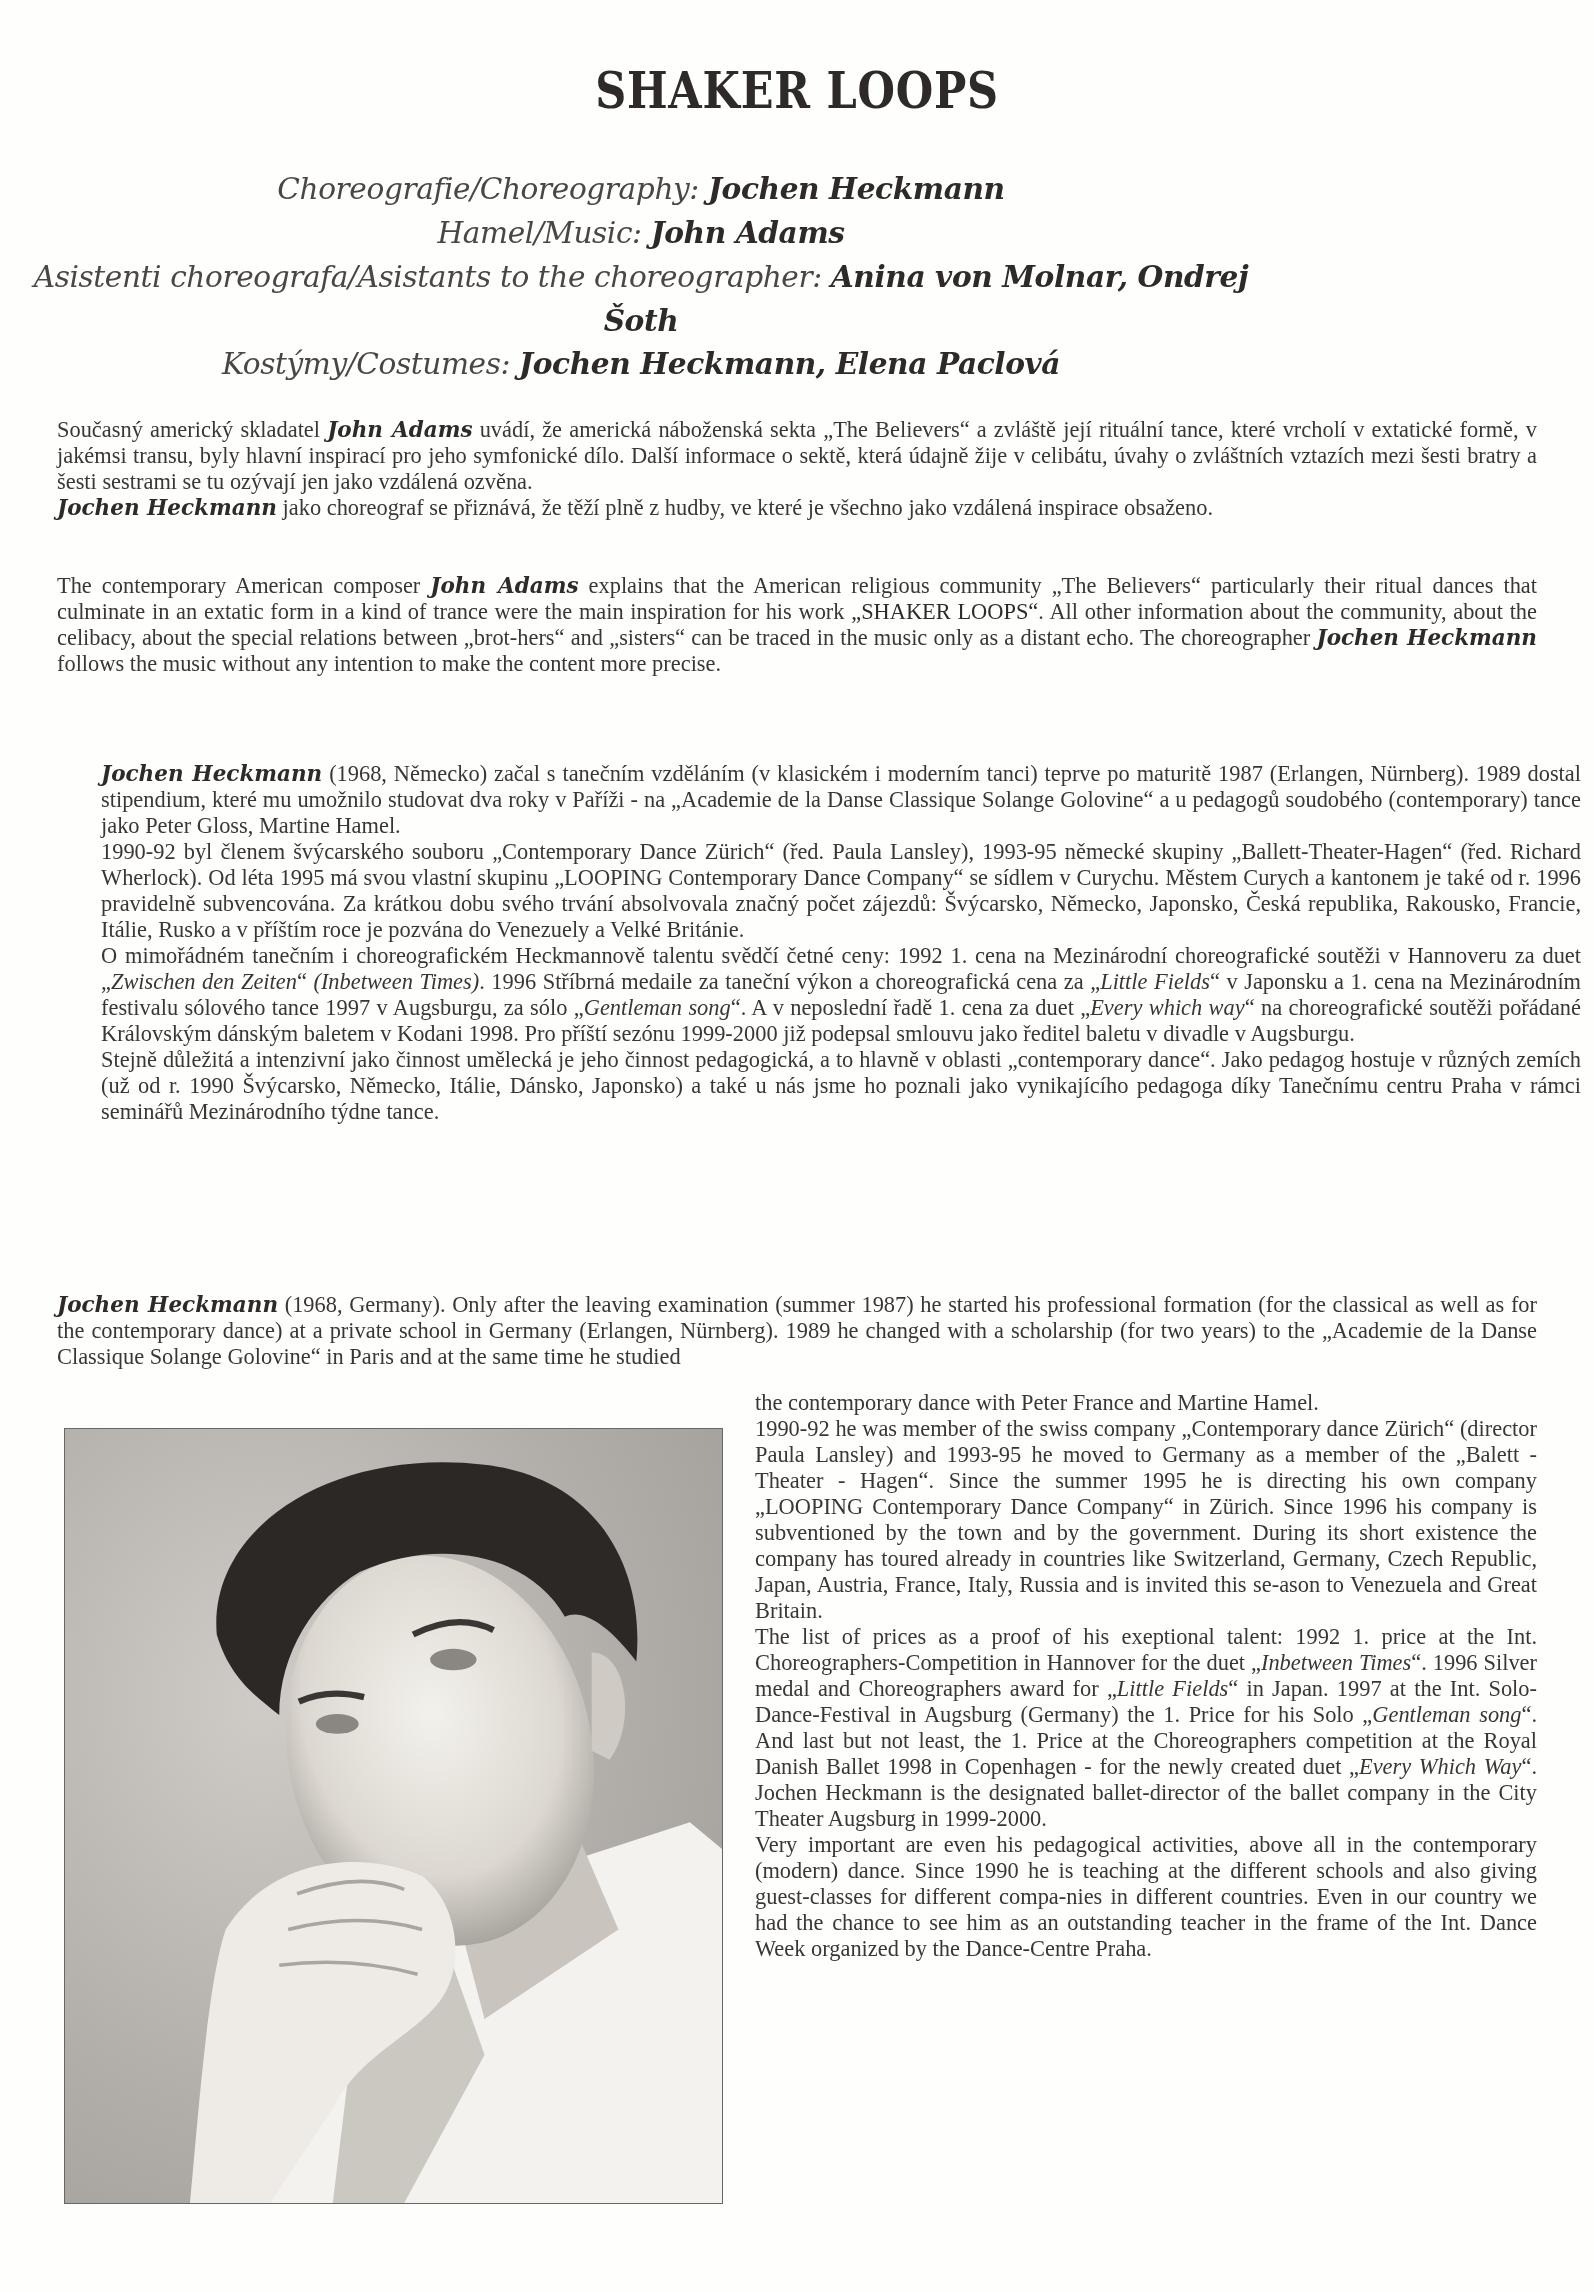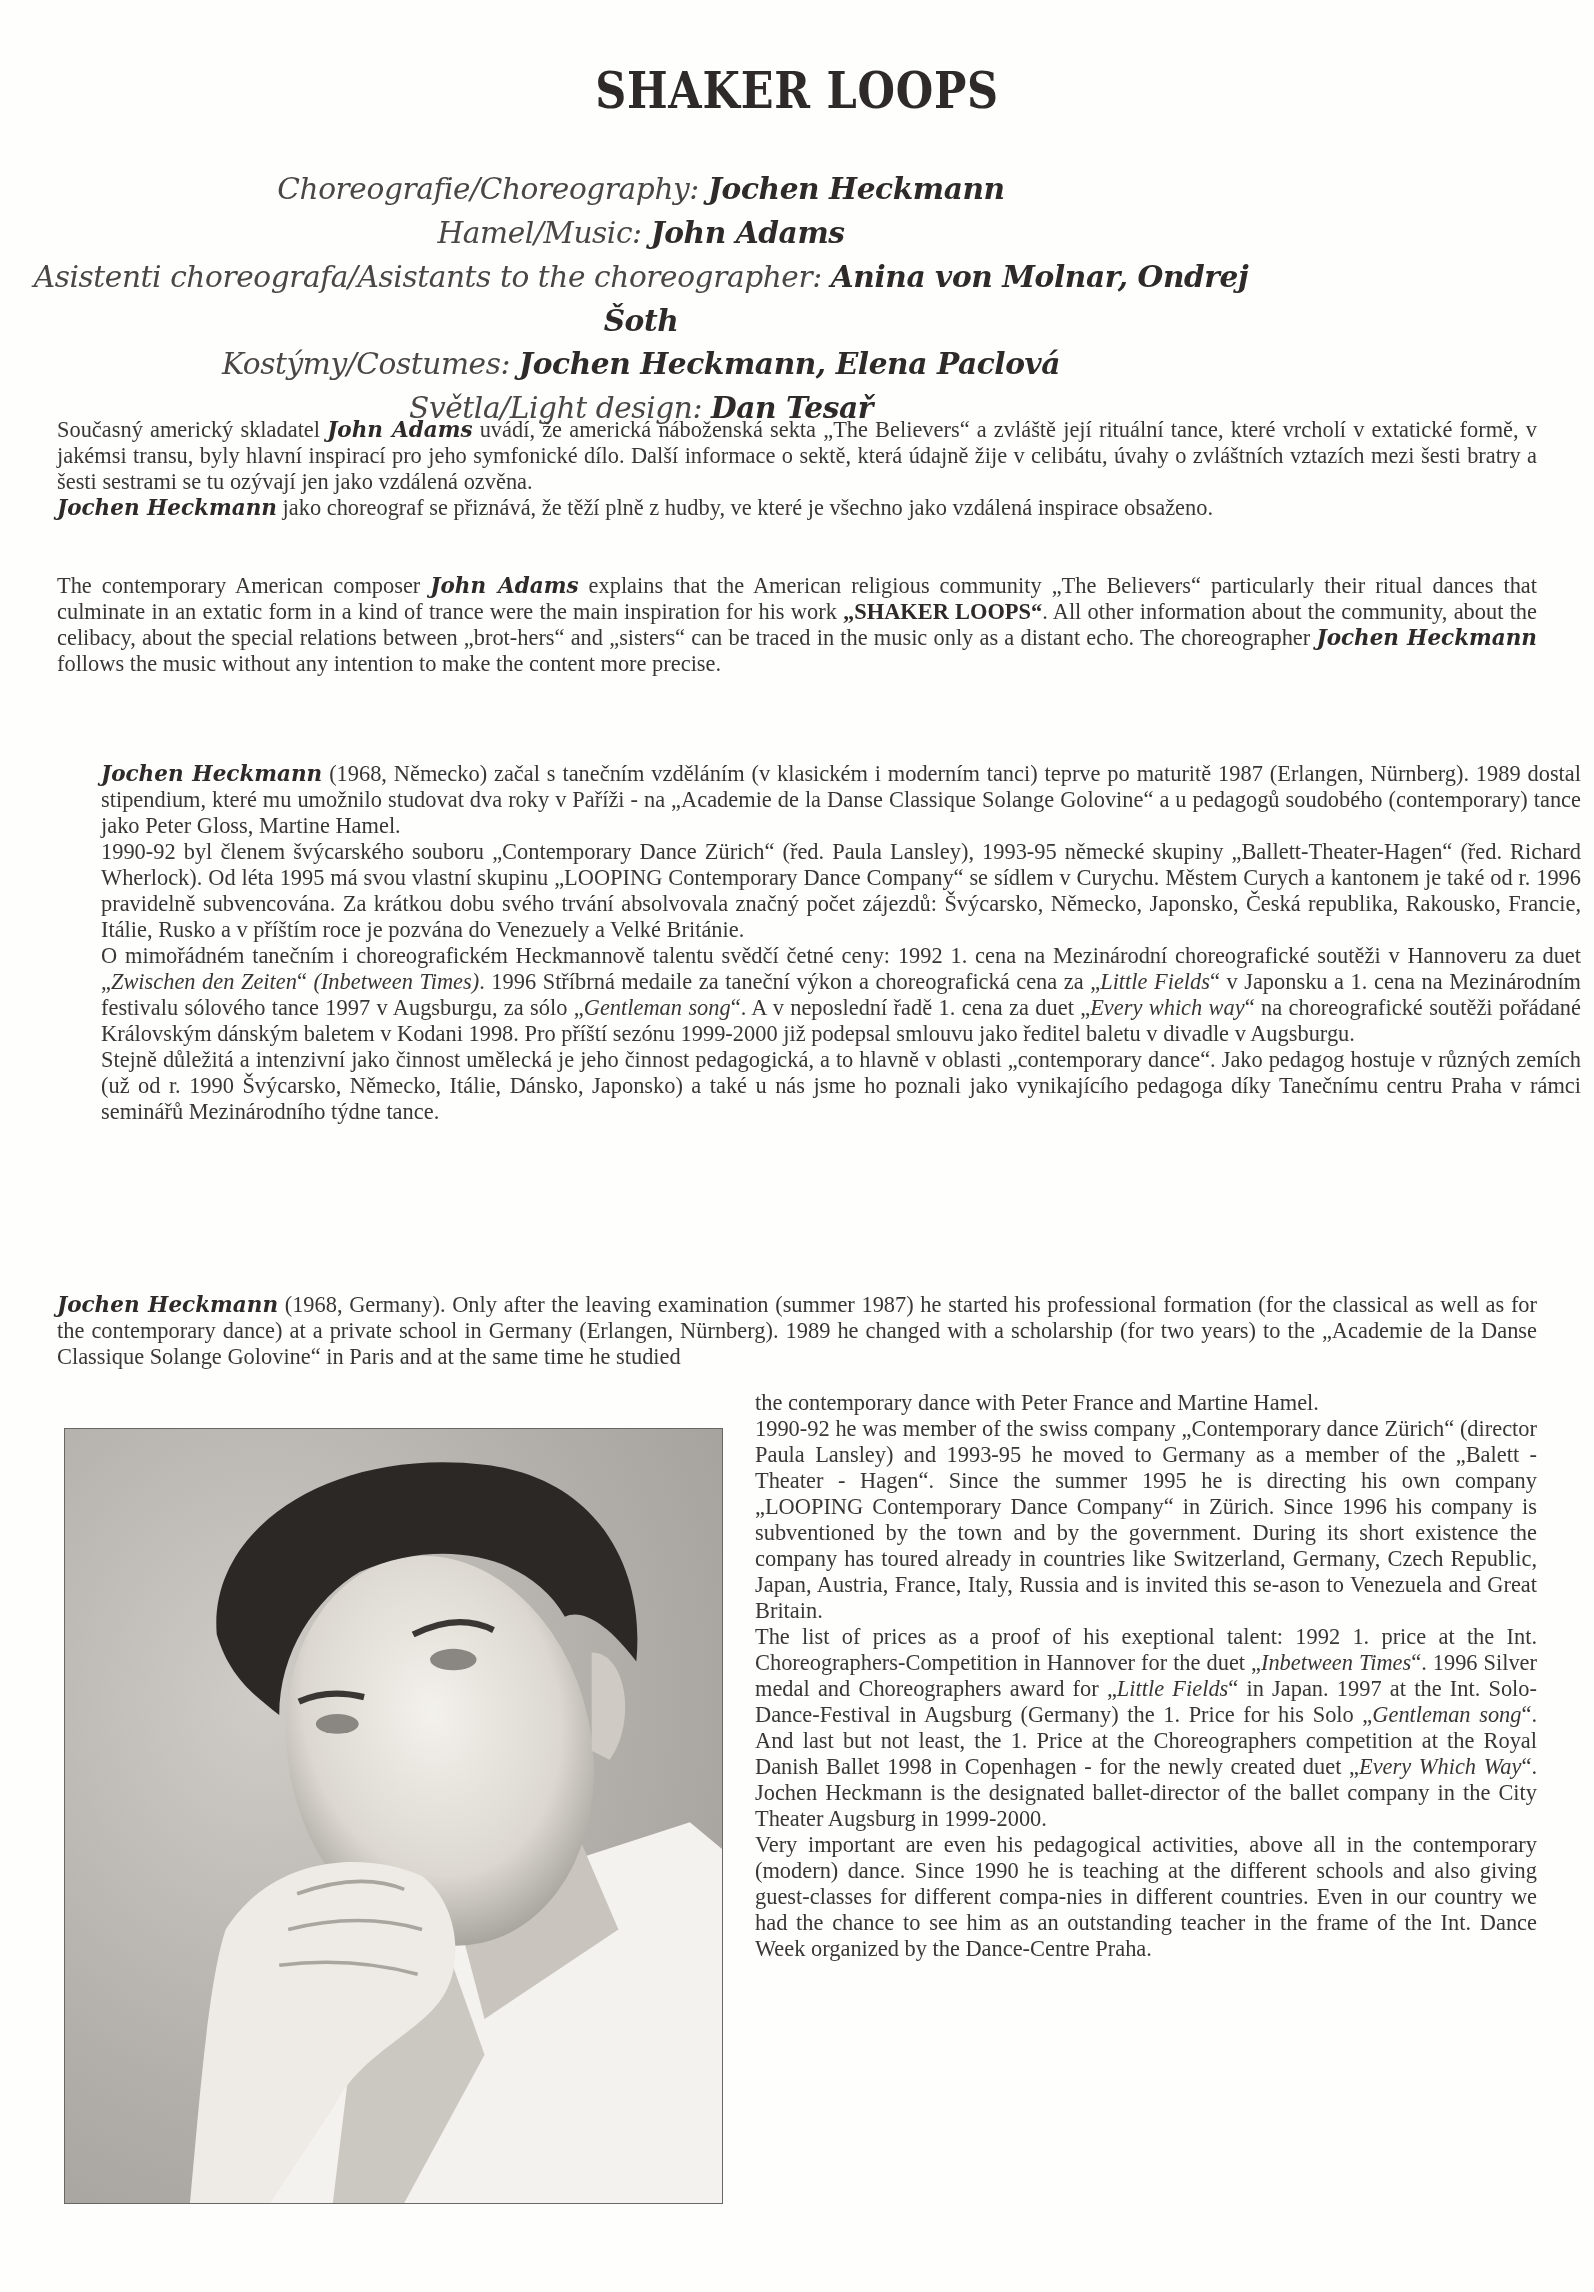"Světla/Light design: Dan Tesař" span.credit-line { html: <span><span>Světla/Light design: </span><span>Dan Tesař</span></span> -> none }
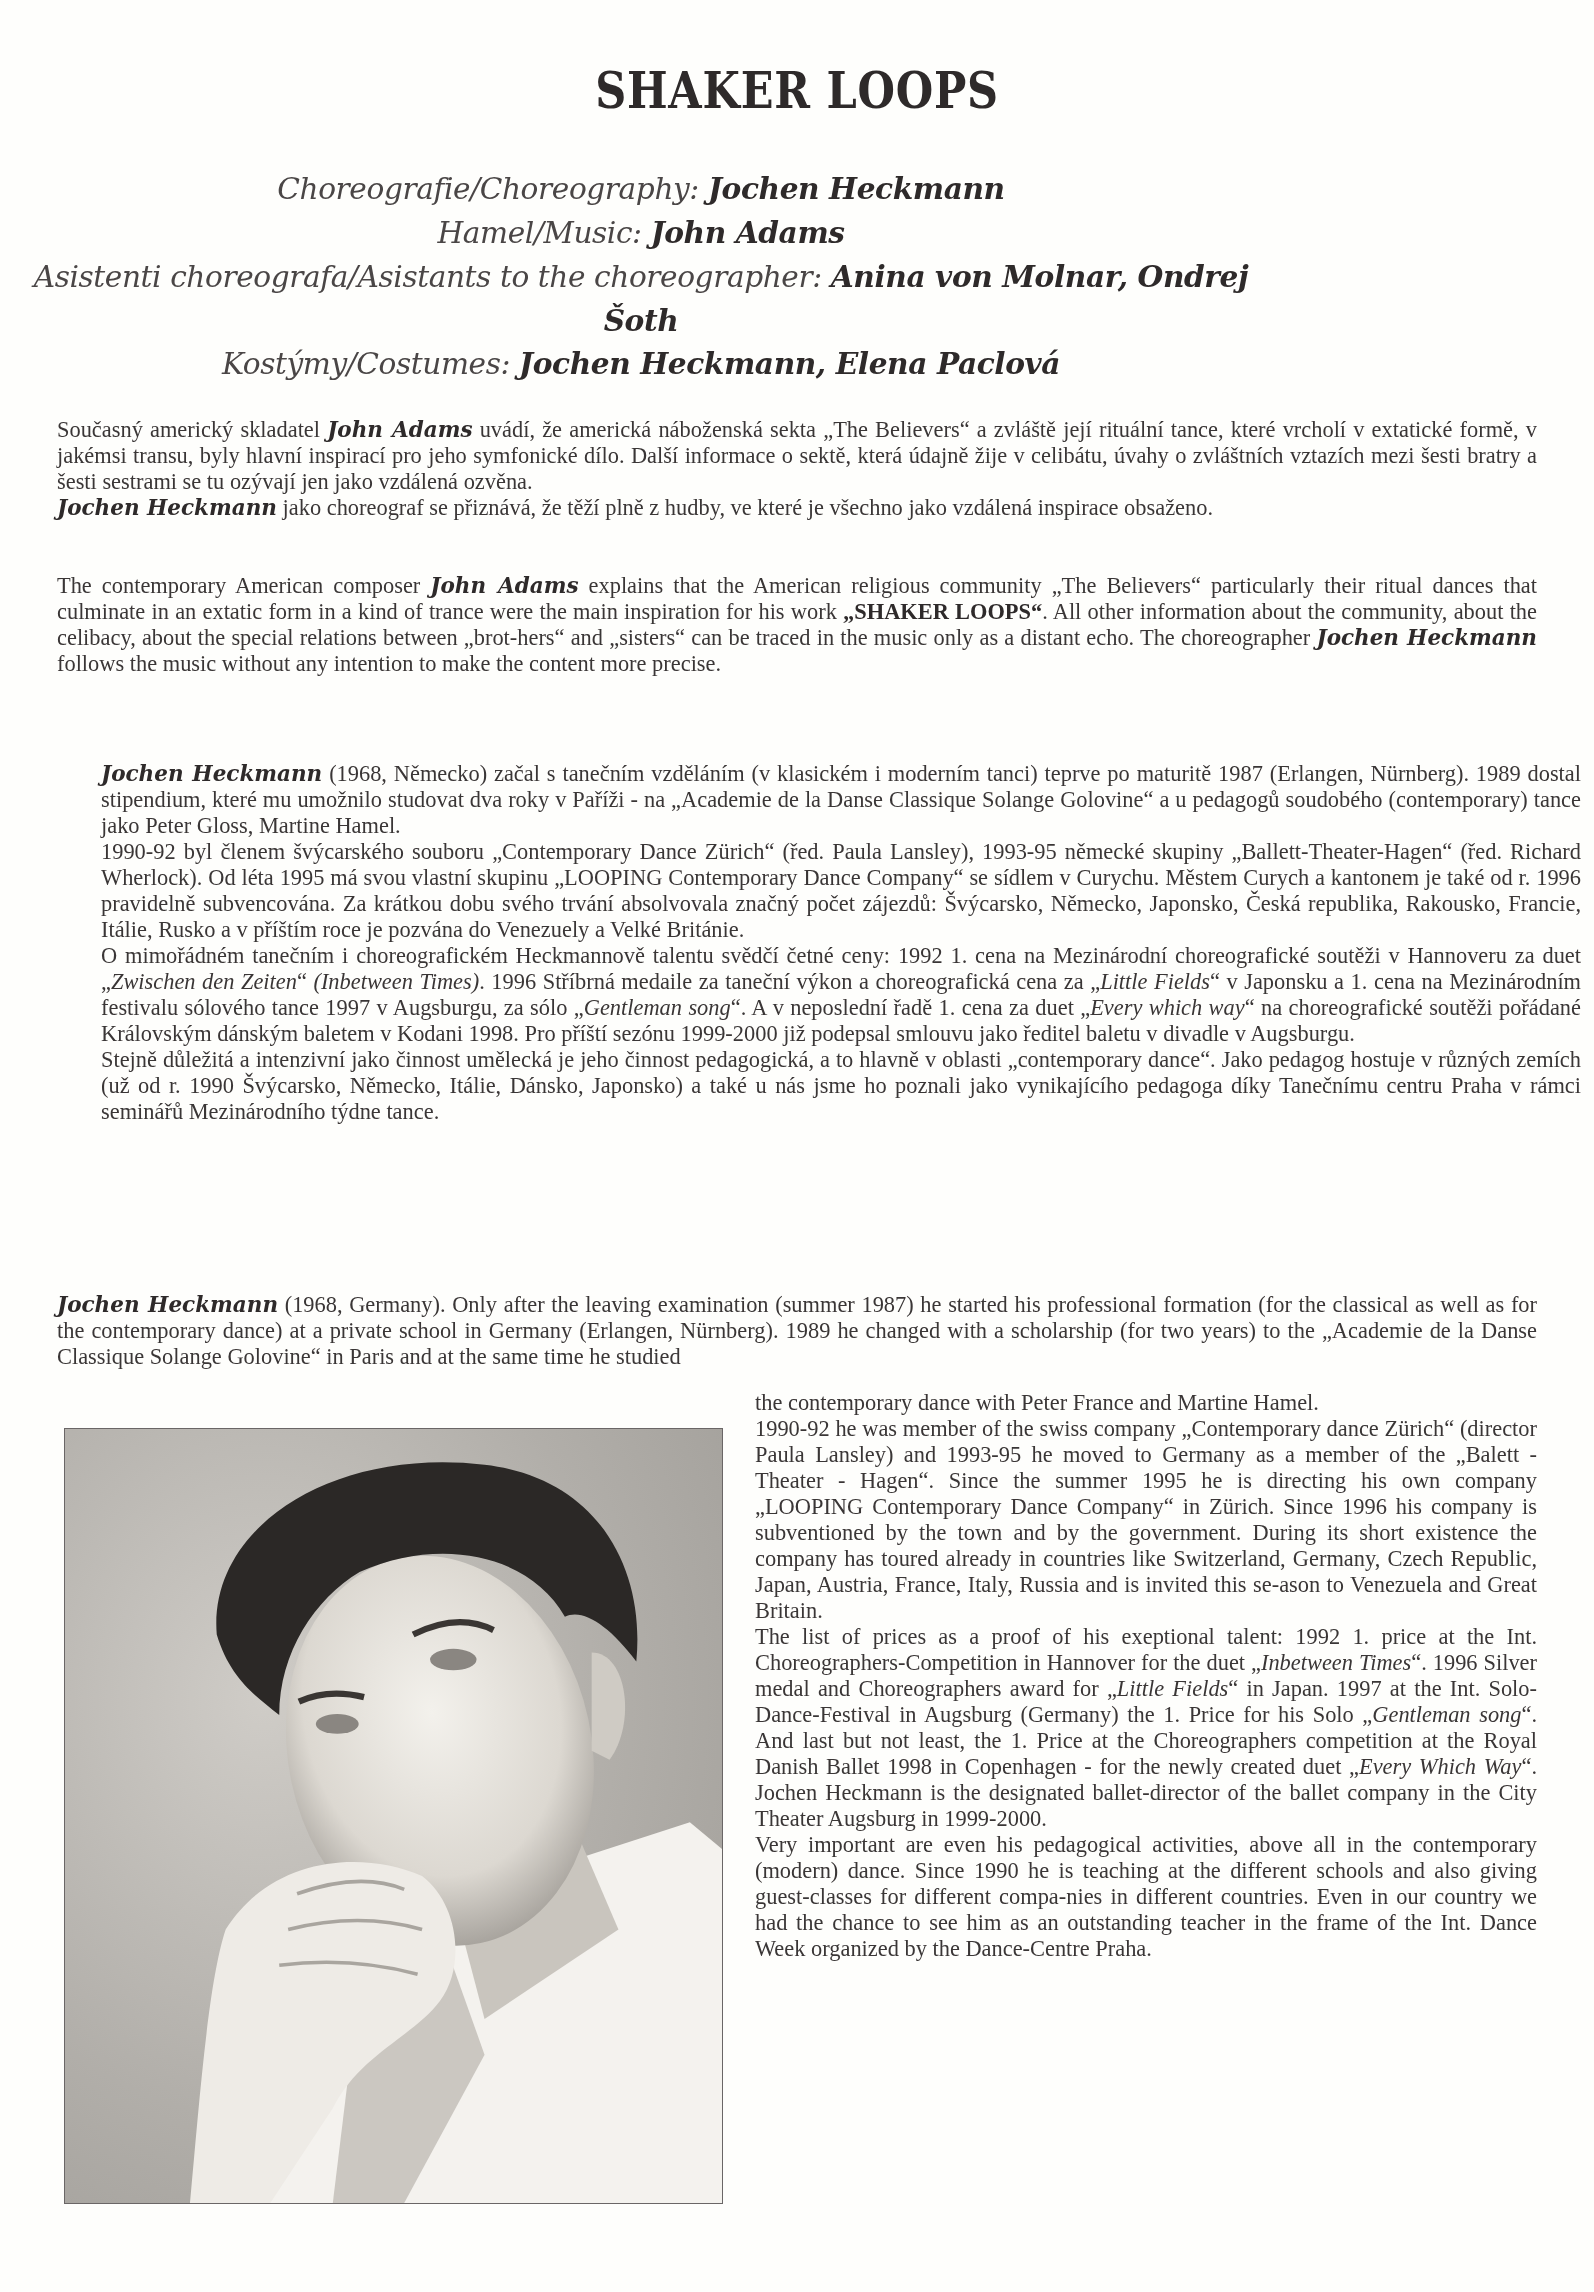"„SHAKER LOOPS“" .r-b { font-weight: bold -> normal }
